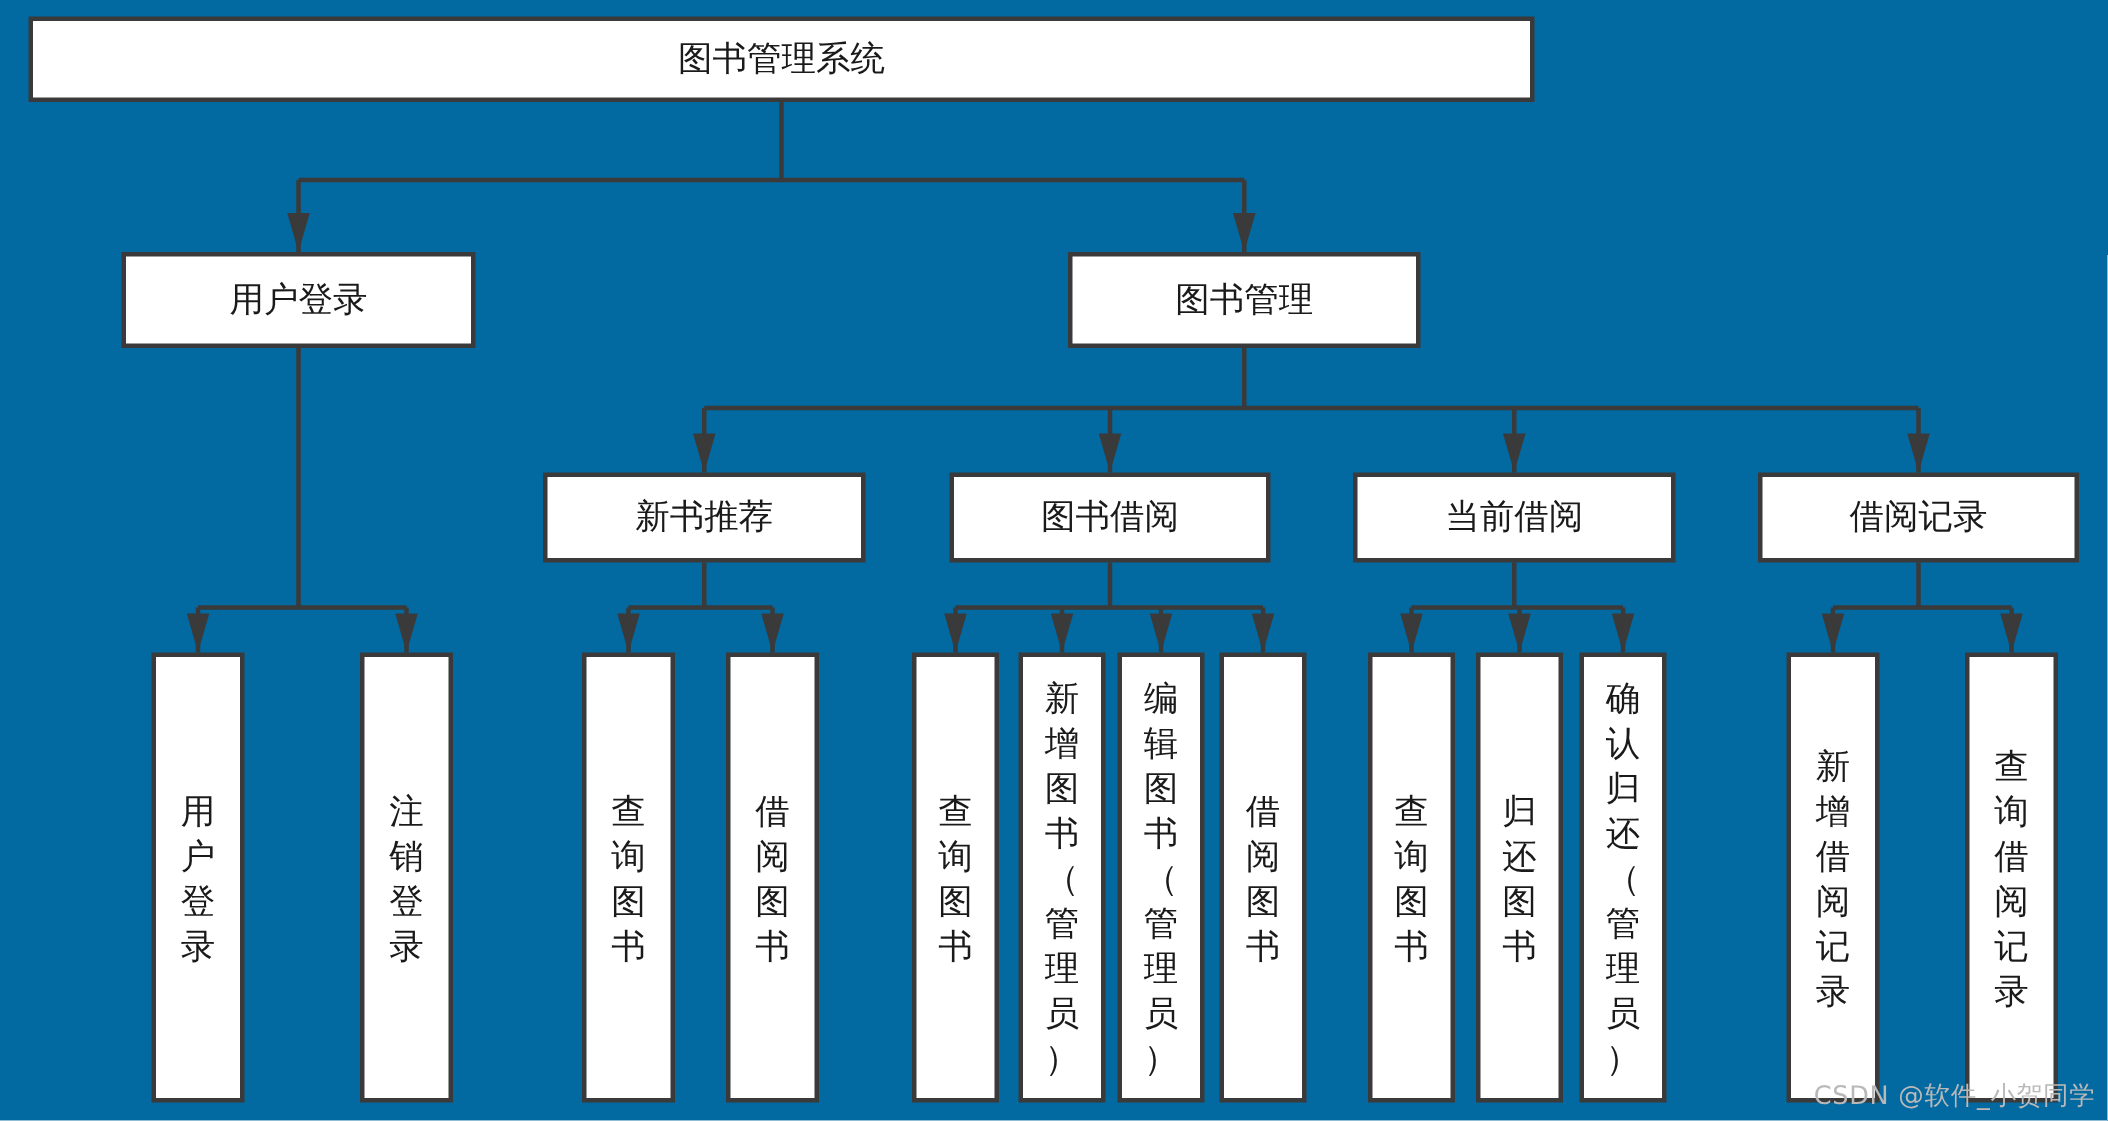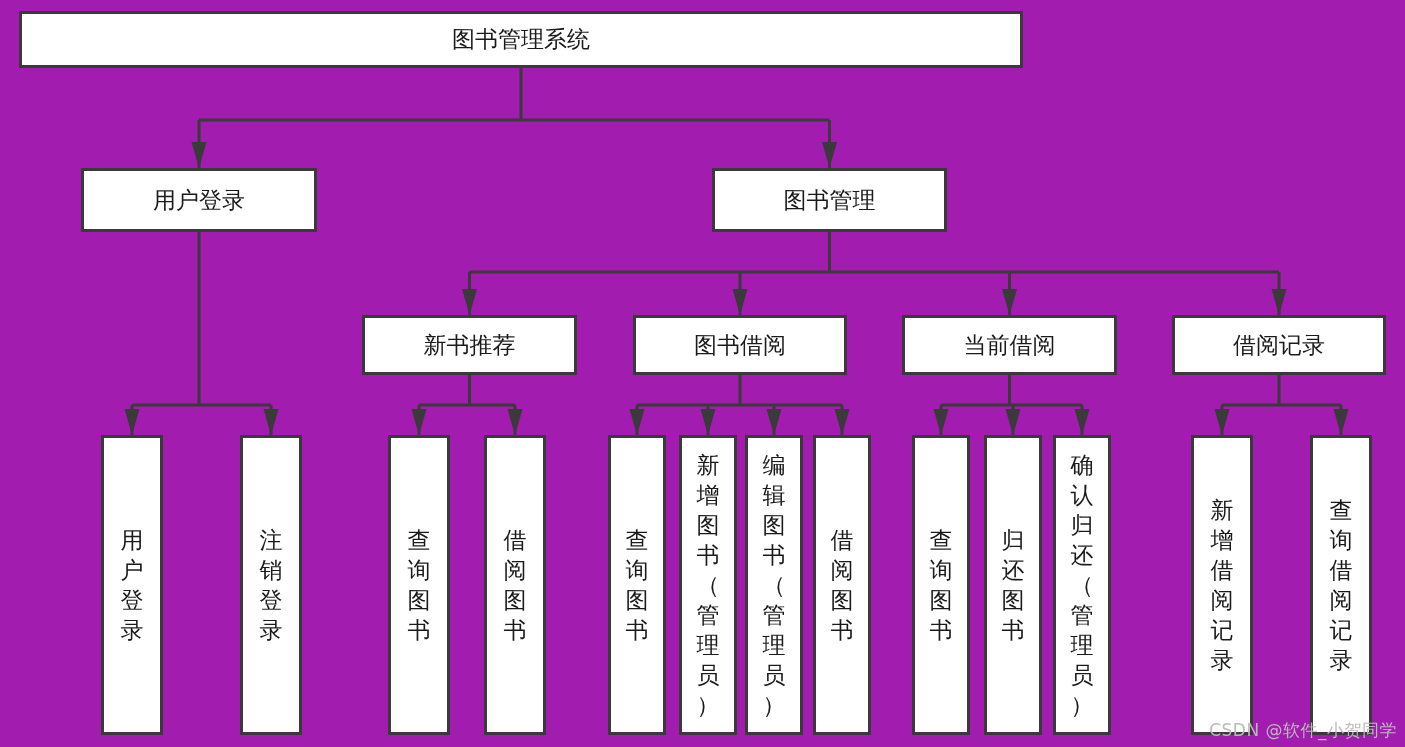"图书管理系统" #canvas { background: #a21caf -> #0369a1 }
